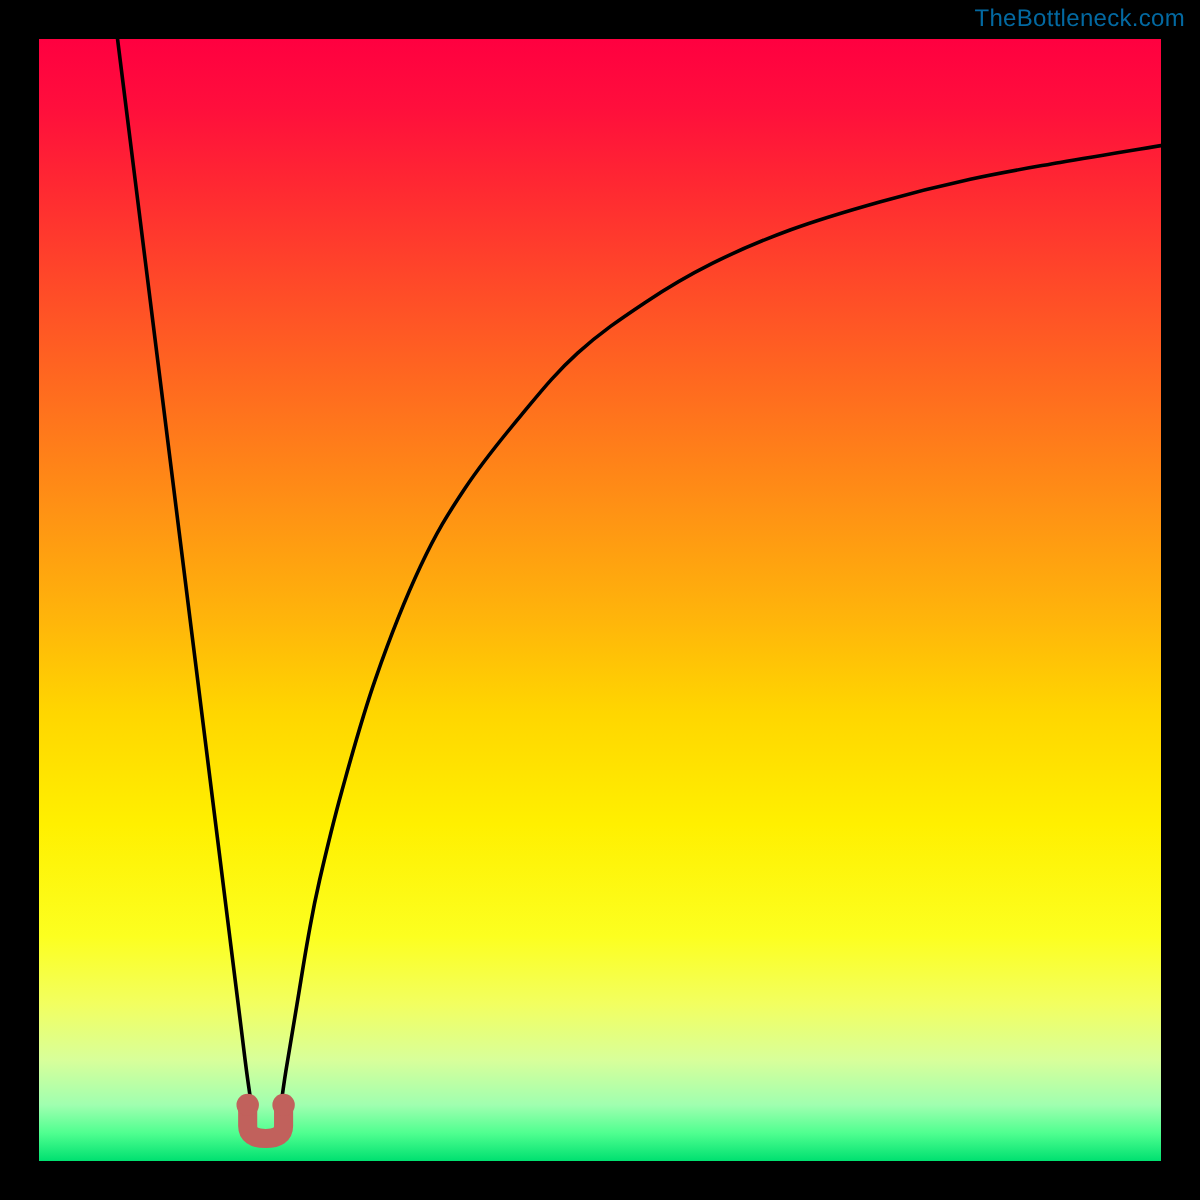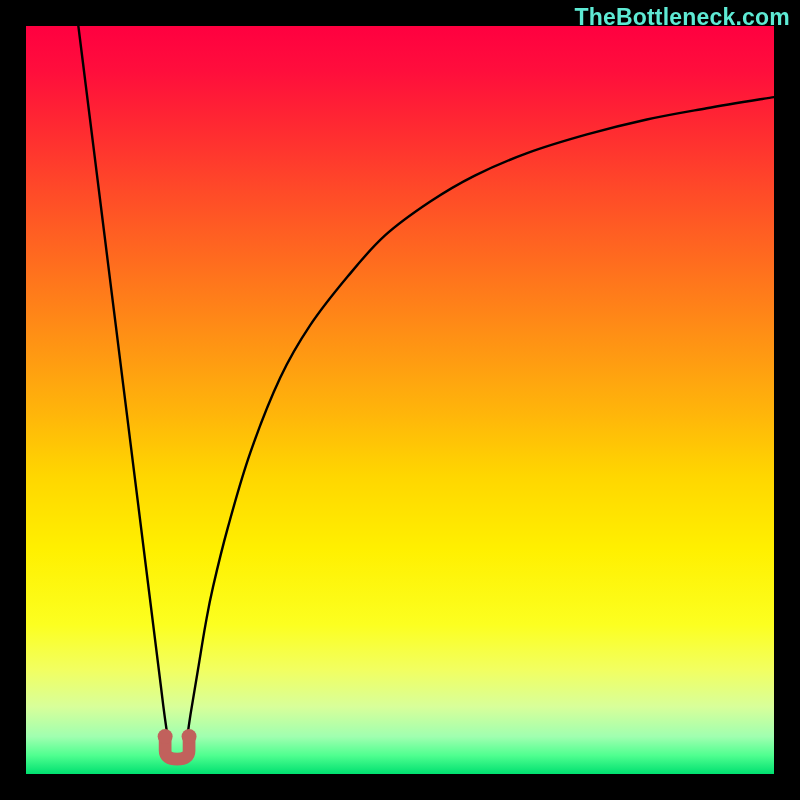"TheBottleneck.com" .watermark { color: #5eead4 -> #0369a1; font-size: 23px -> 16px; font-weight: 700 -> 400 }
